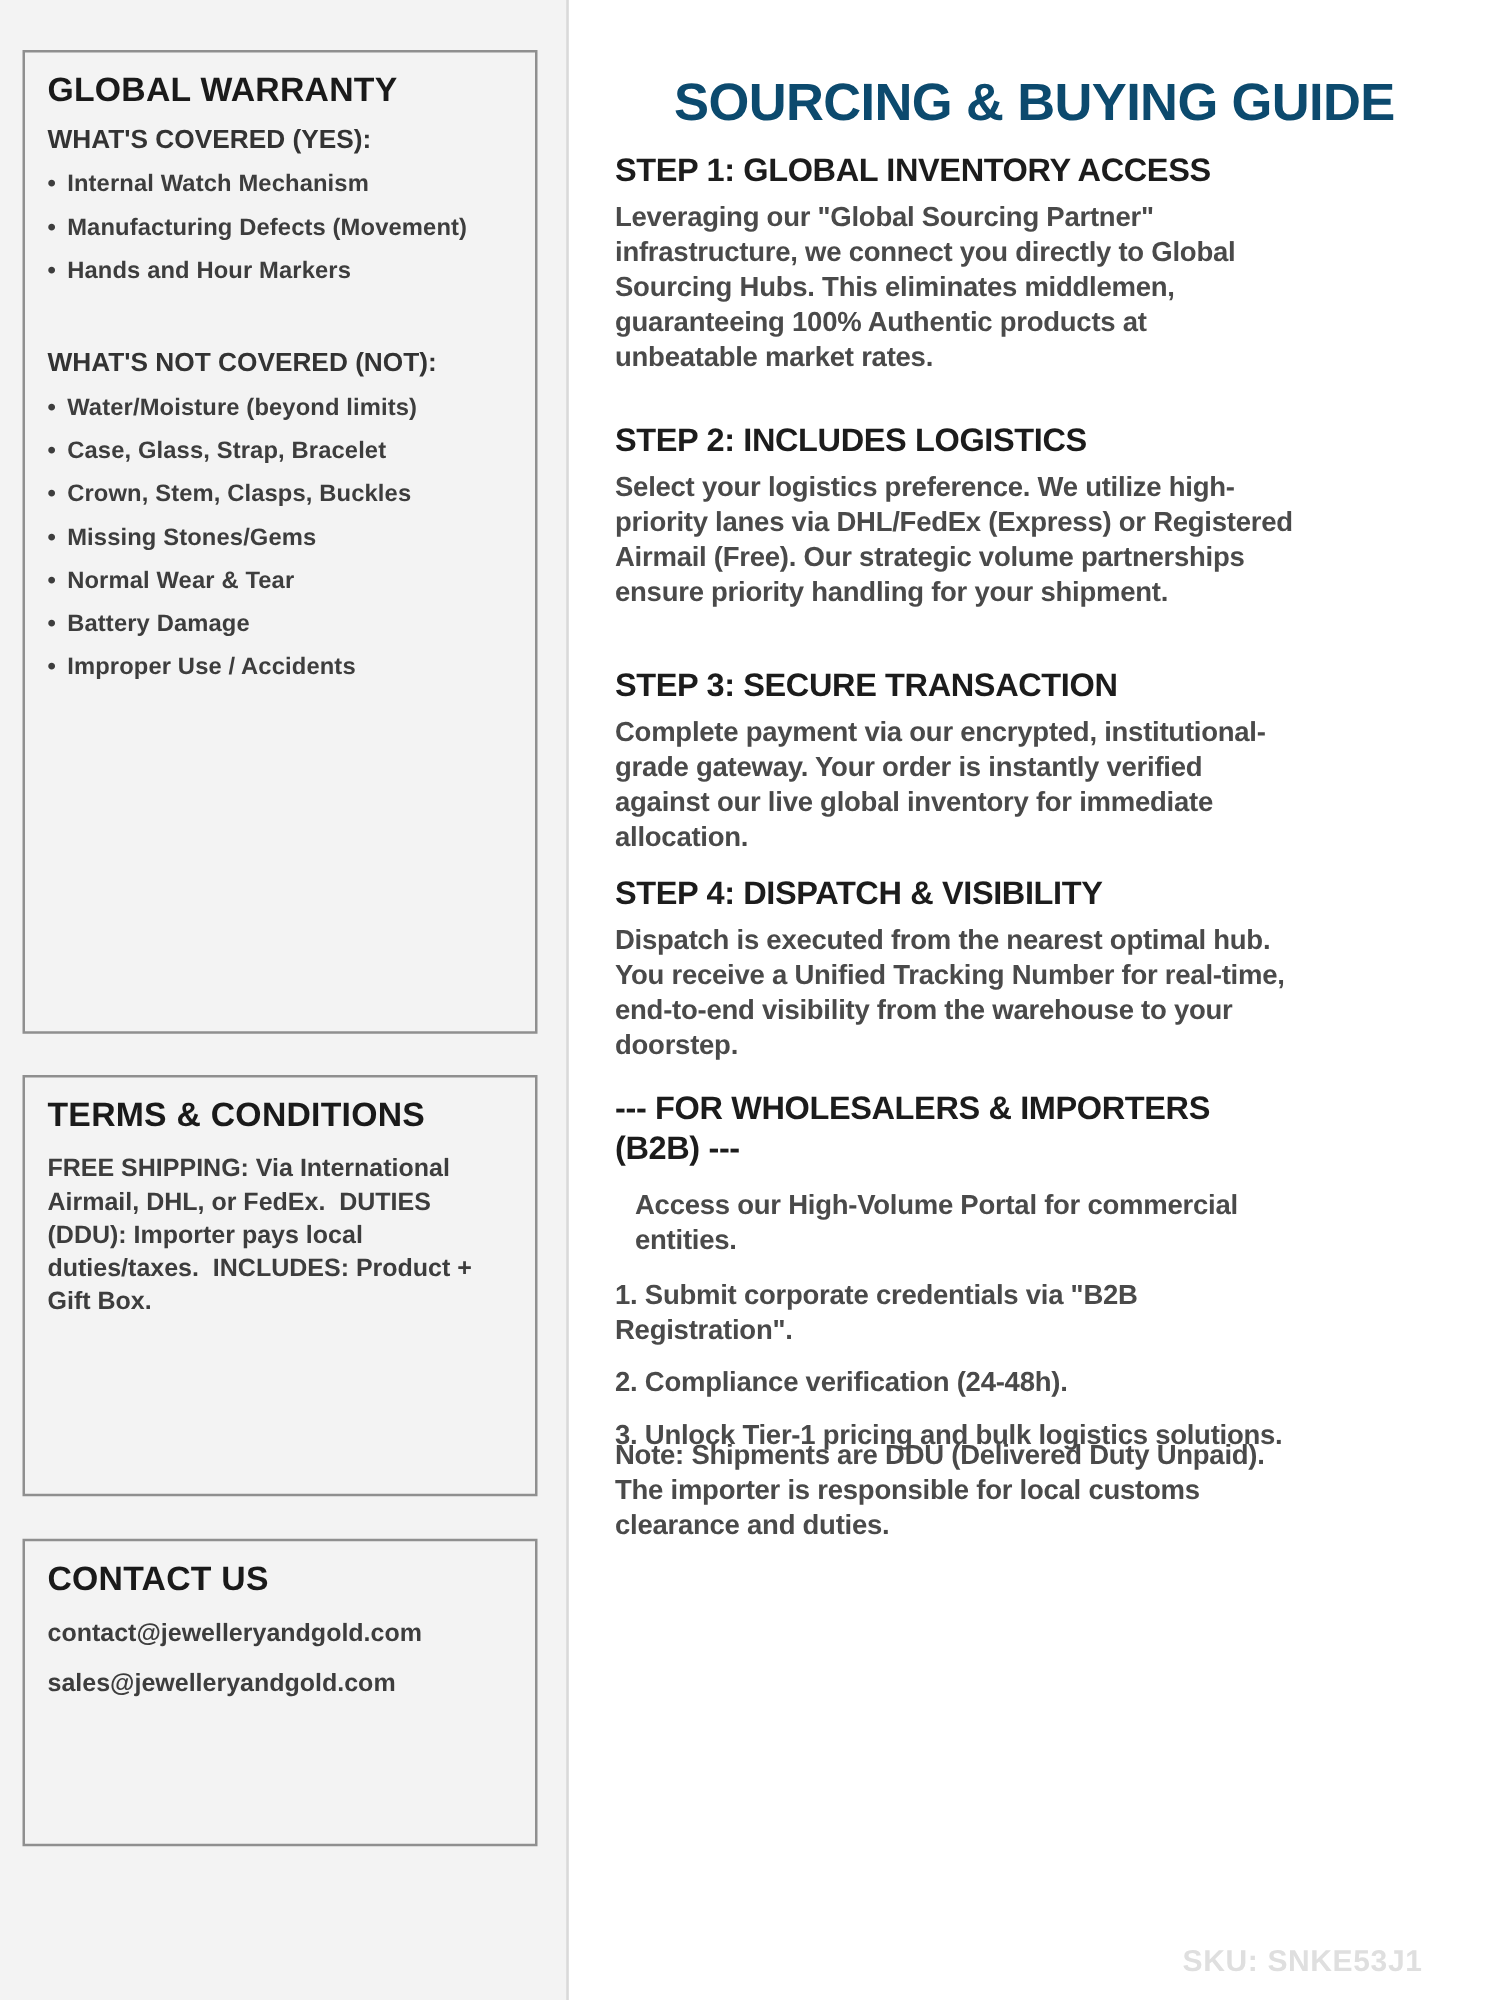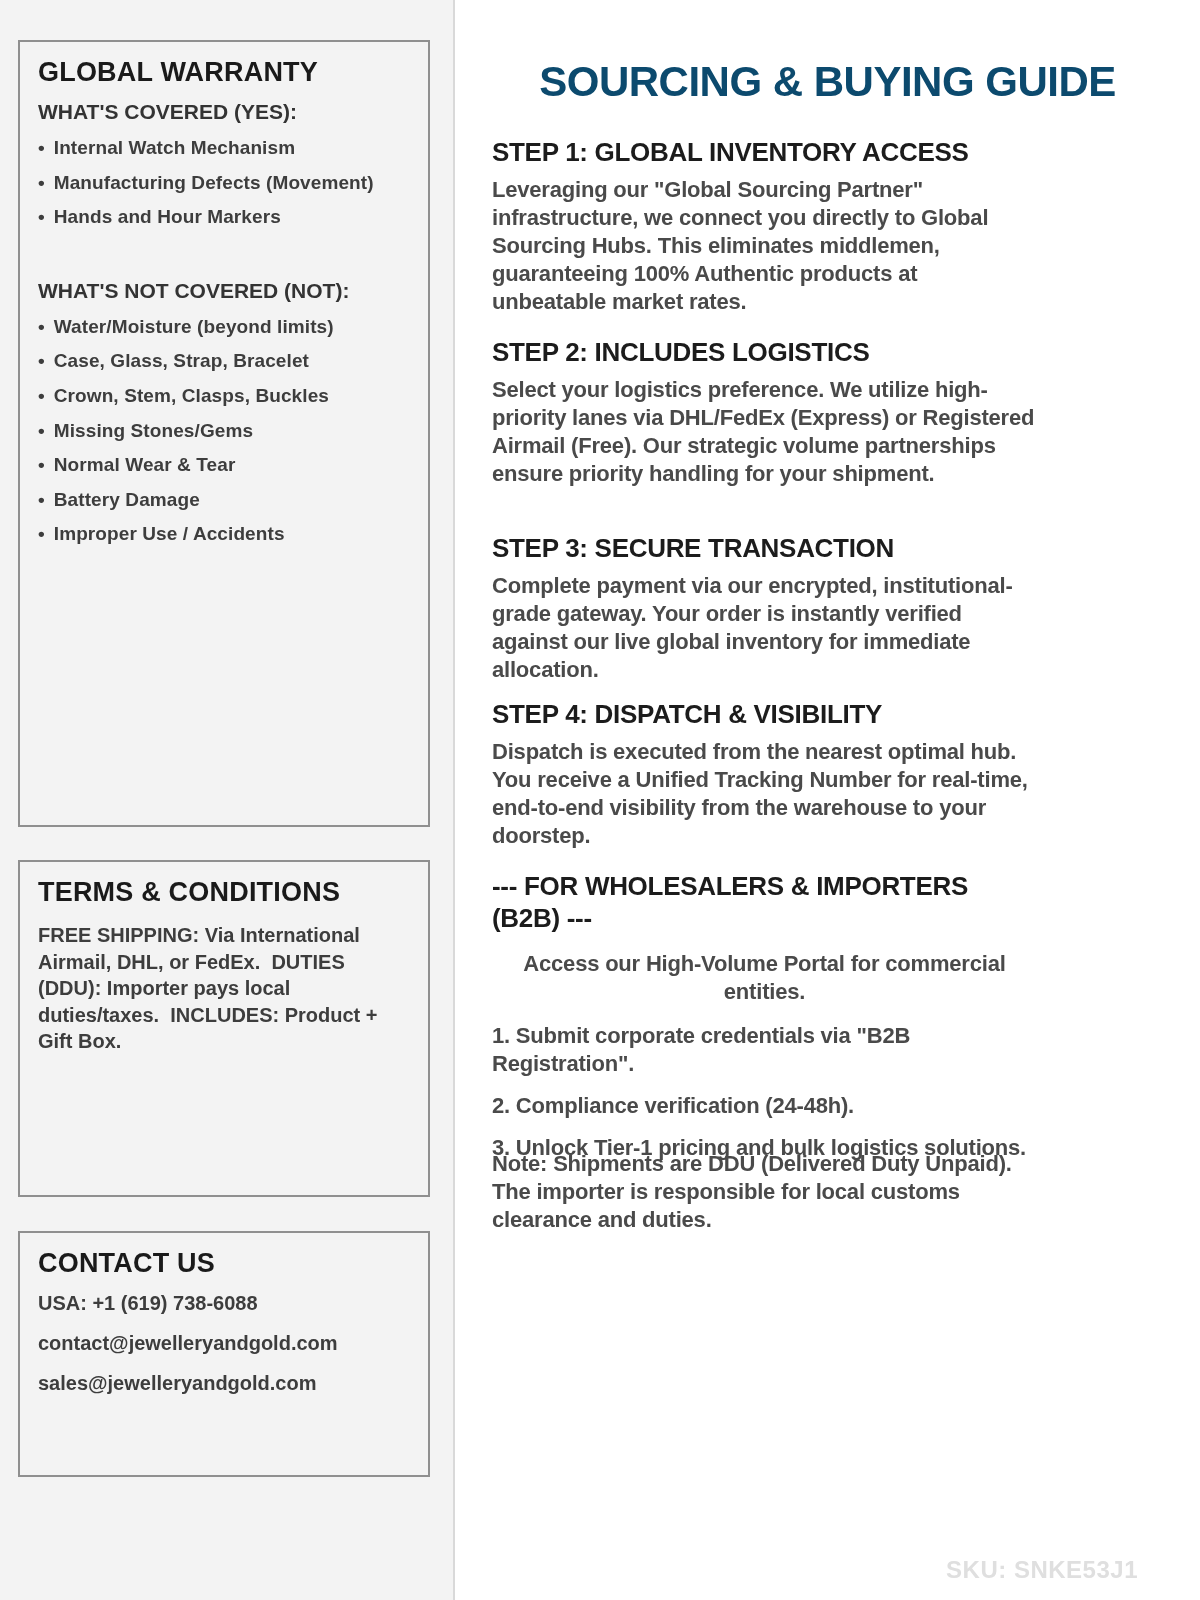"STEP 1: GLOBAL INVENTORY ACCESS" #step1 { top: 136px -> 120px }
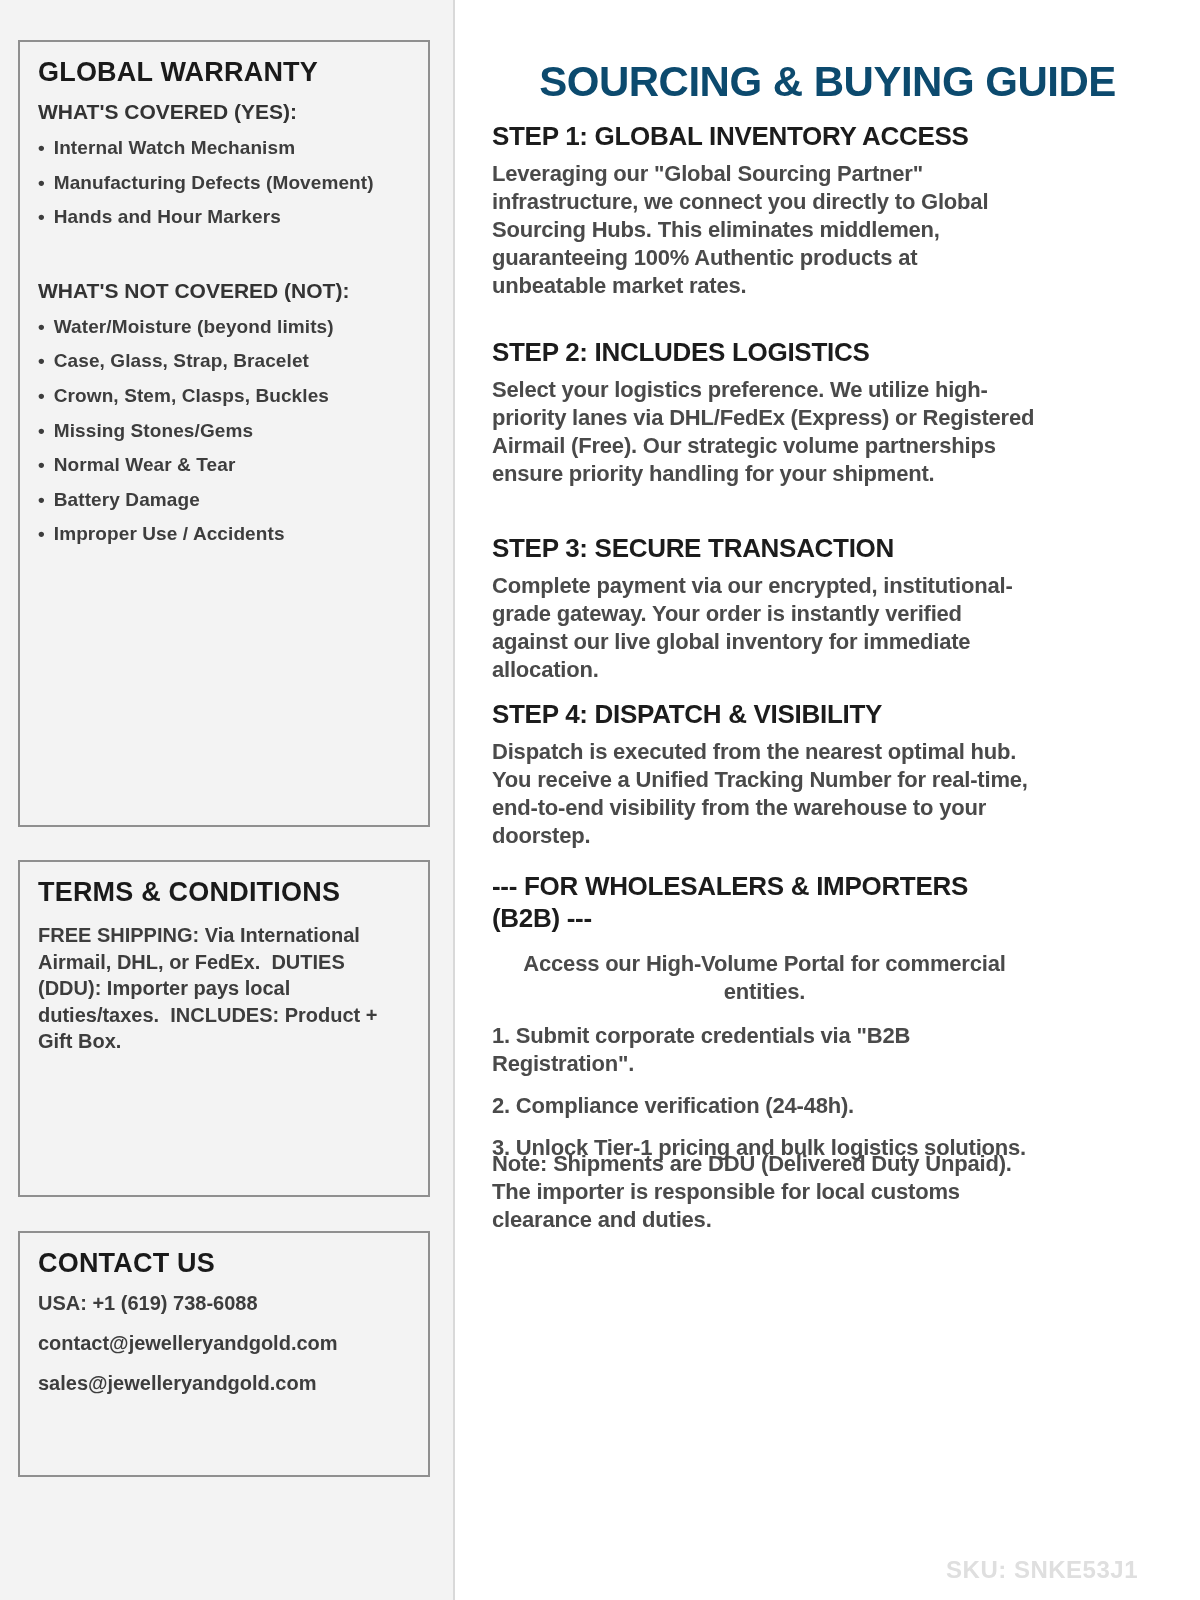"Access our High-Volume Portal for" .b2b-intro { text-align: center -> none }
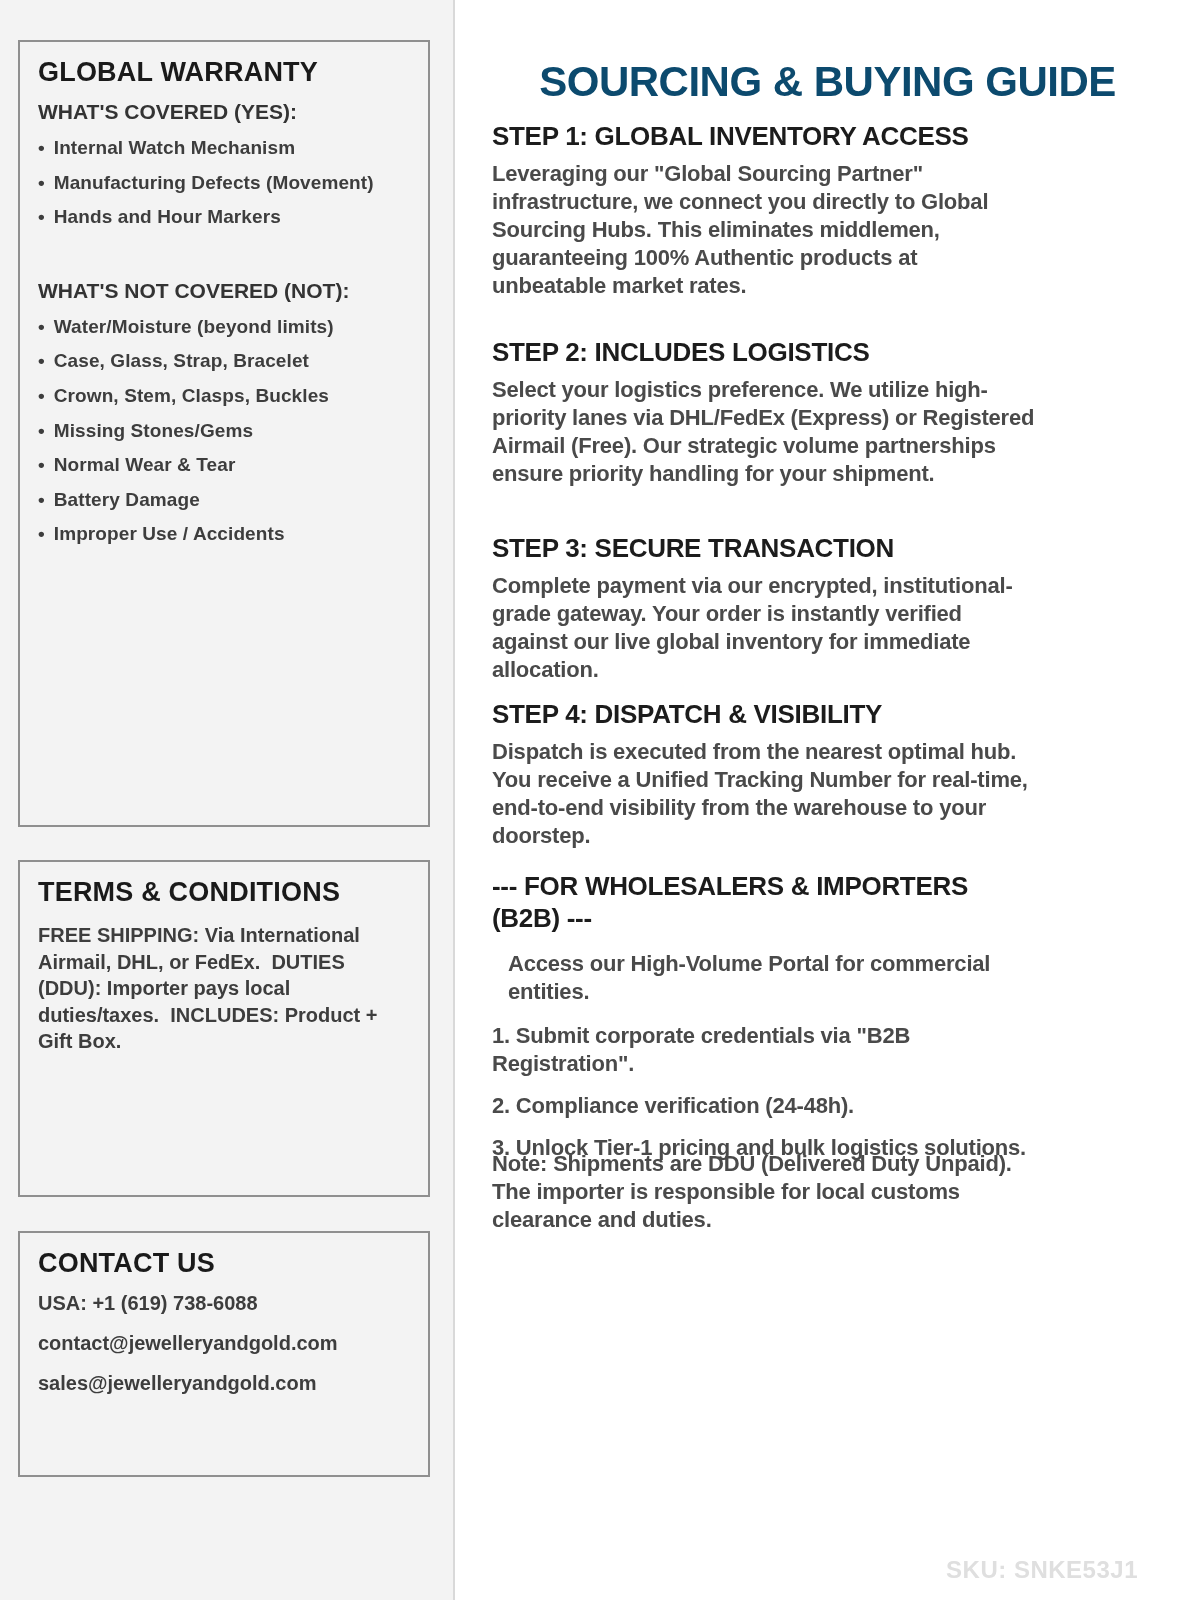"USA: +1 (619) 738-6088" p.contact-line { html: <p>USA: +1 (619) 738-6088</p> -> none }
